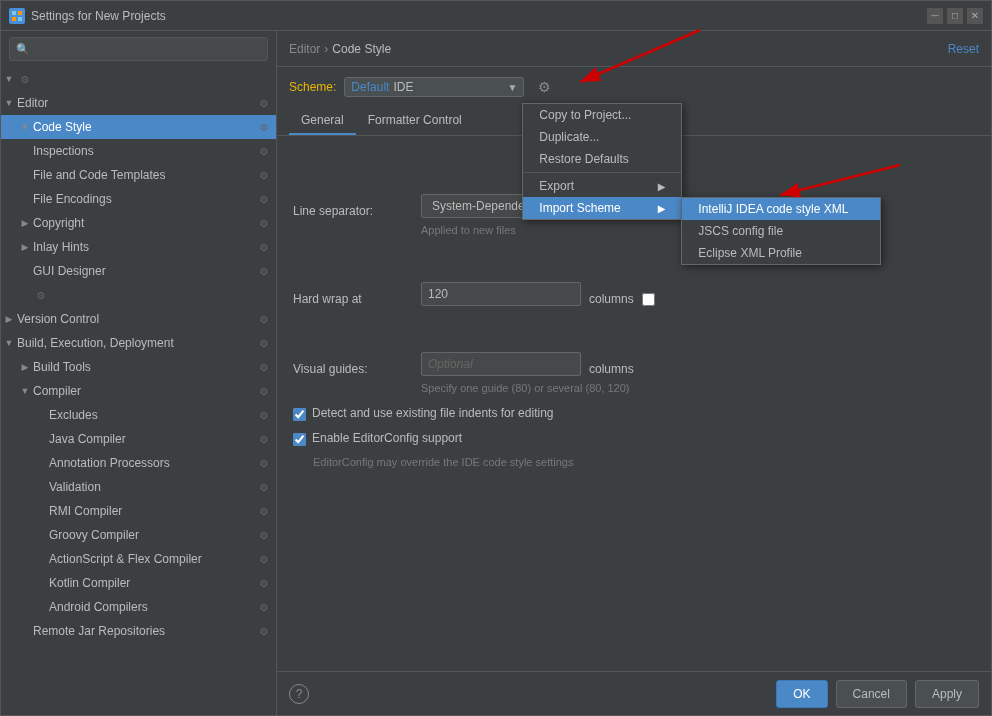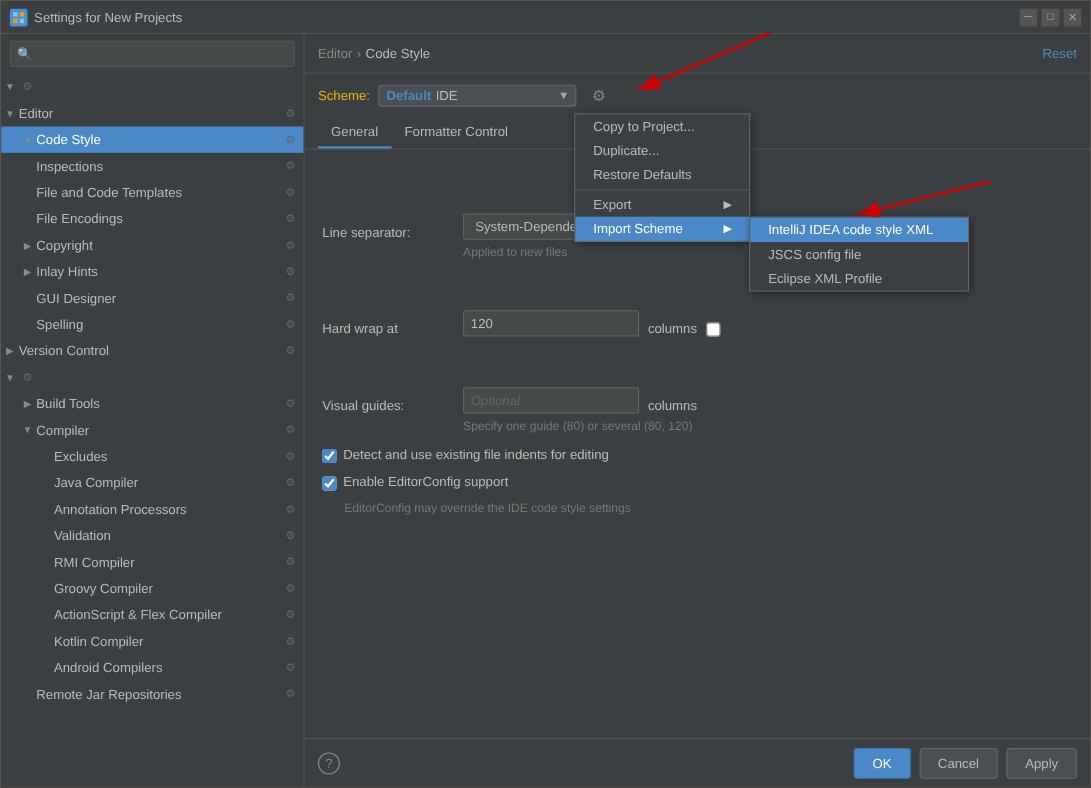"Default" span { font-weight: bold -> normal }
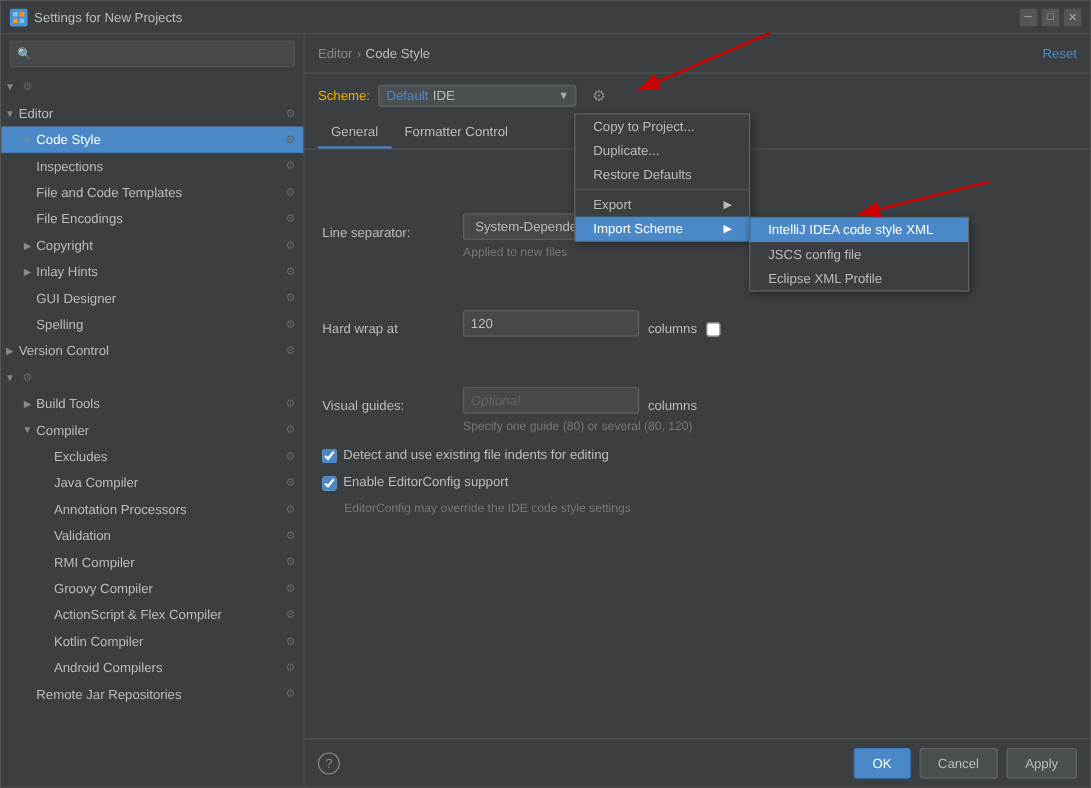"Spelling" span.item-label { html: <span>Spelling</span> -> none }
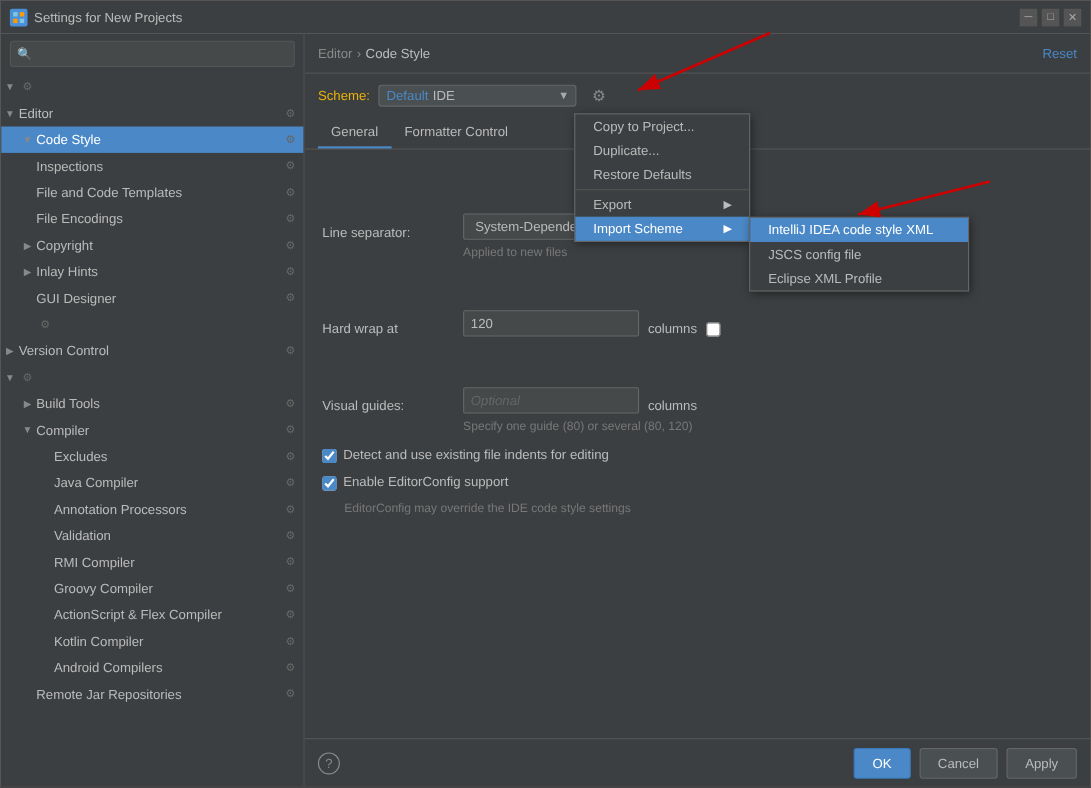"Build, Execution, Deployment" span.item-label { html: none -> <span>Build, Execution, Deployment</span> }
